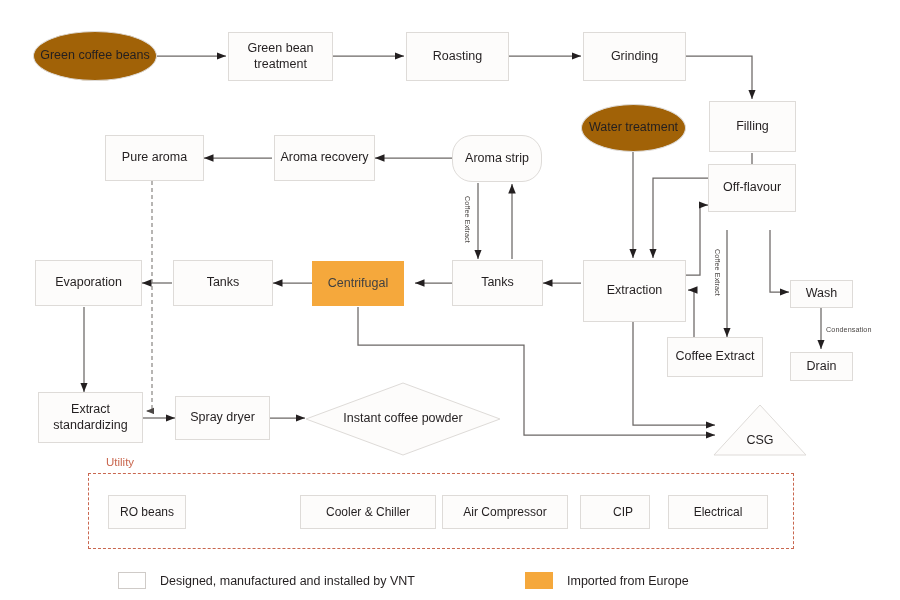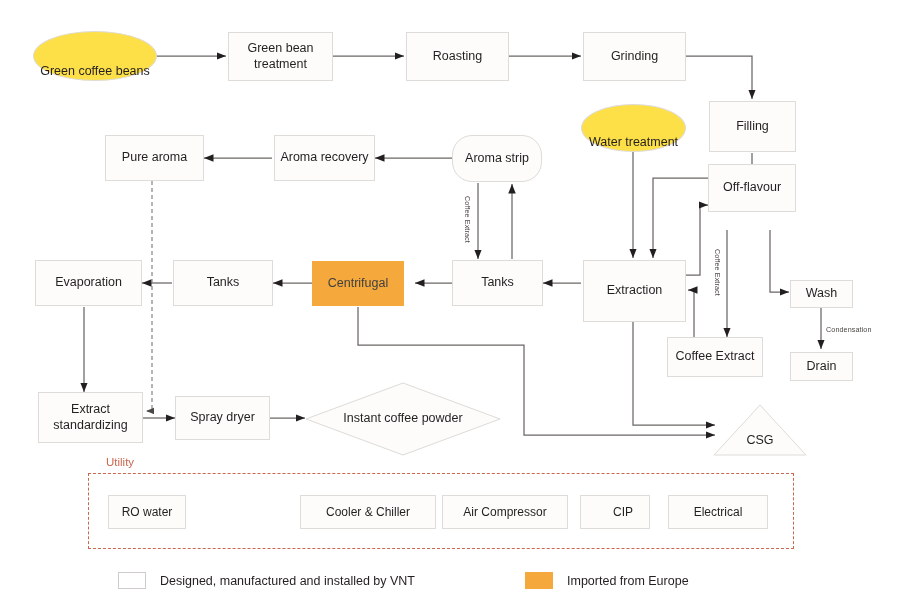"Green coffee beans" .node.ellipse { align-items: flex-end -> none; background: #fde047 -> #a16207 }
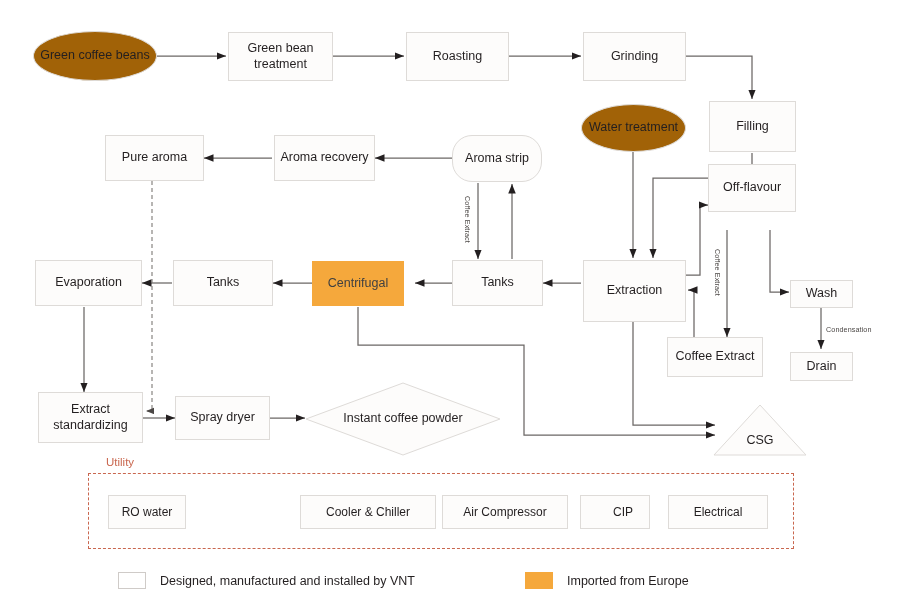"RO water" span { text: water -> beans }
